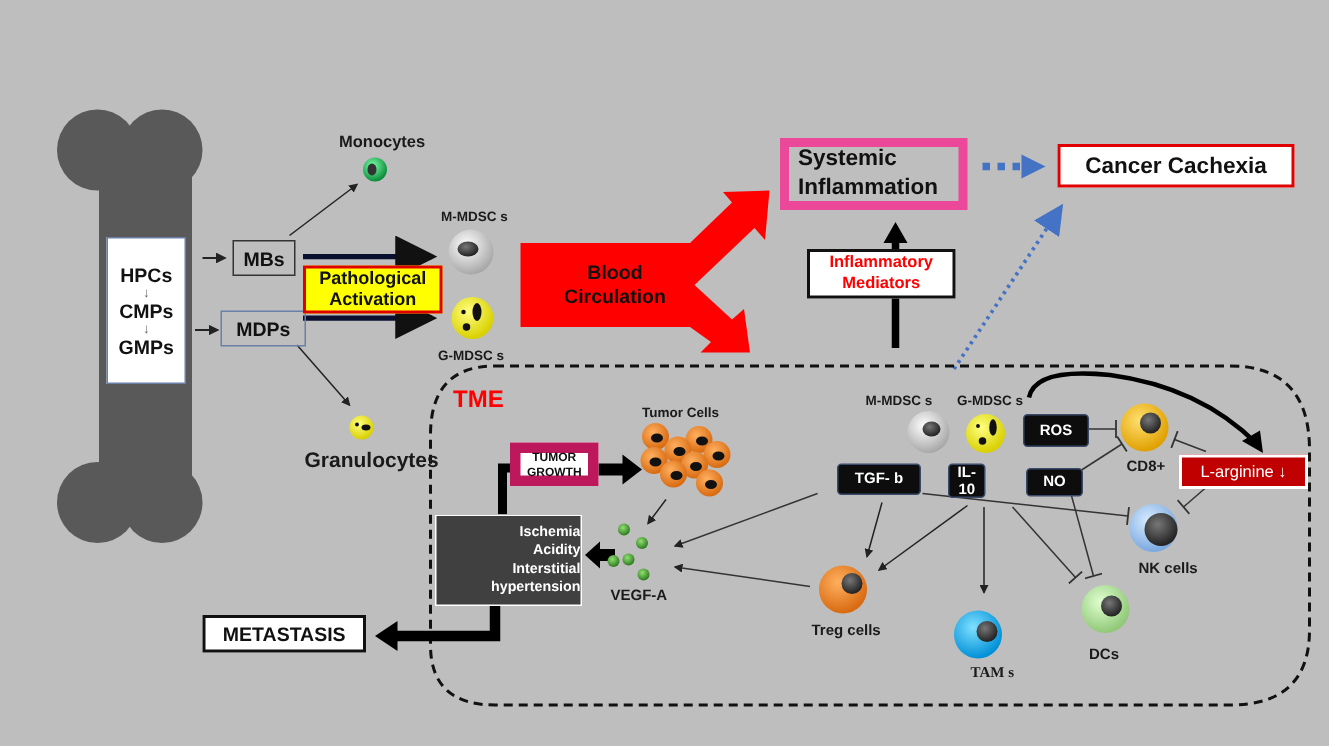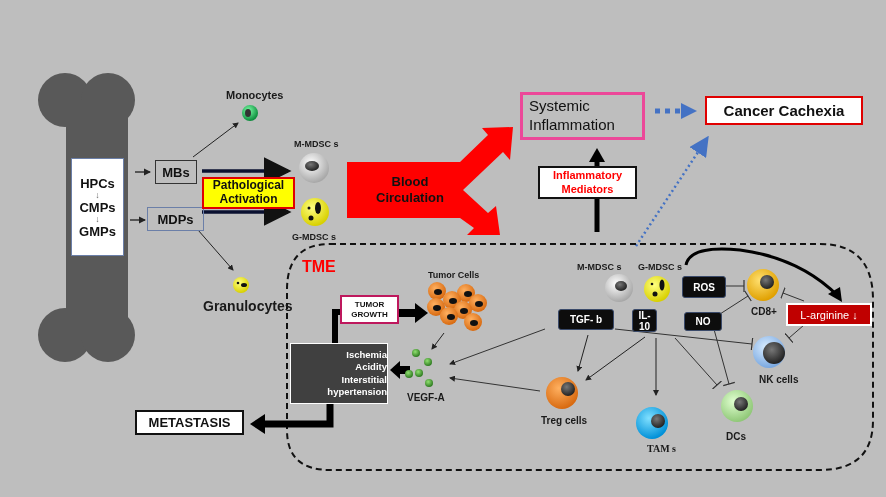"Systemic" div.box { border: 3px solid #ec4899 -> 6px solid #ec4899; font-weight: normal -> bold }
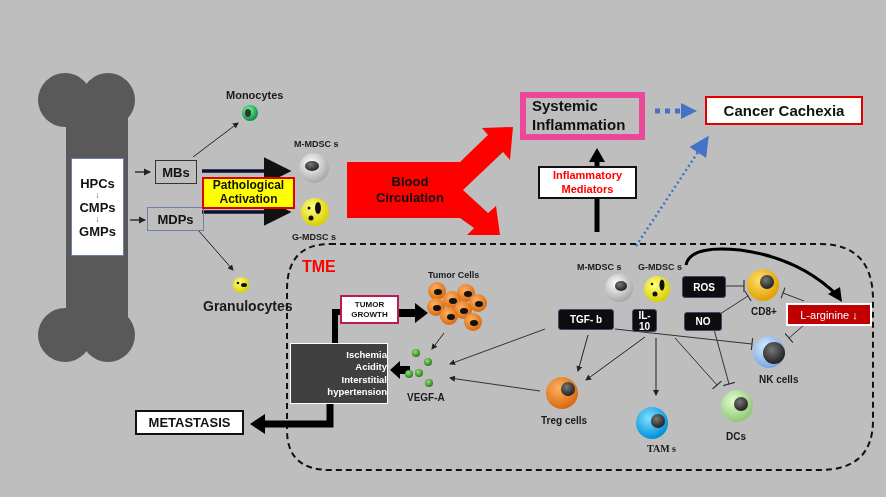"TUMOR" div.box { border: 2px solid #be185d -> 7px solid #be185d }
